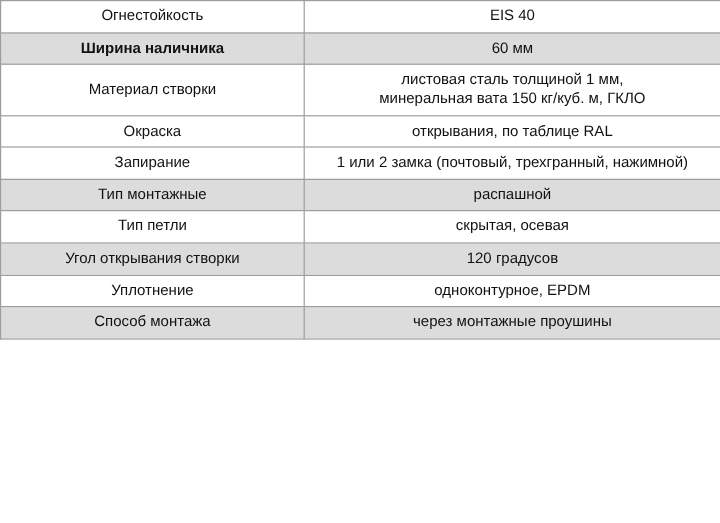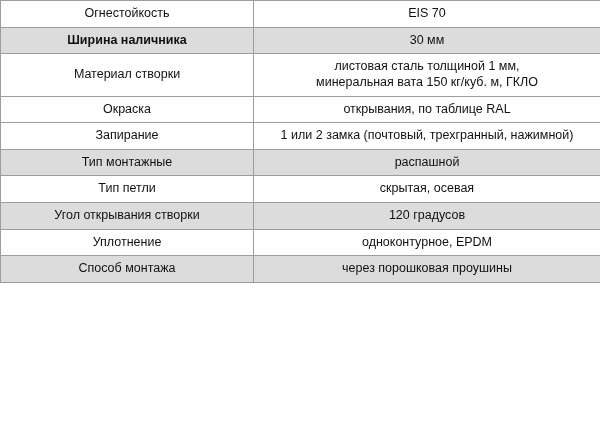"EIS 70" td.cell-value { text: 70 -> 40 }
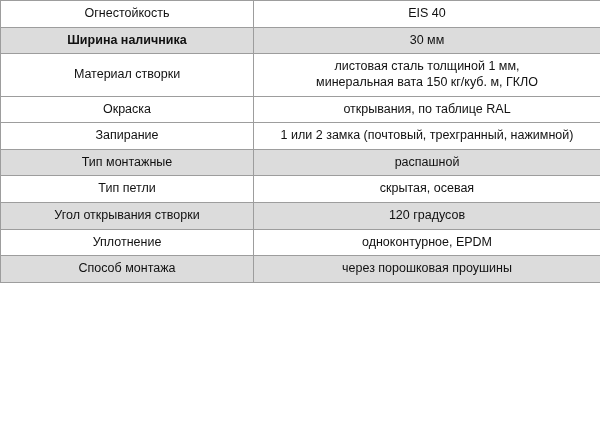"30 мм" td.cell-value { text: 30 -> 60 }
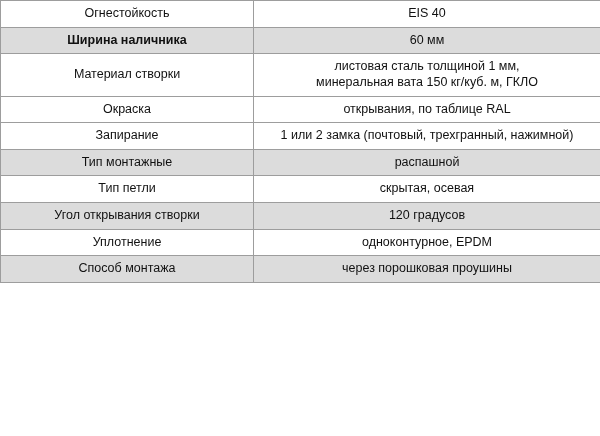"через порошковая проушины" td.cell-value { text: порошковая -> монтажные }
